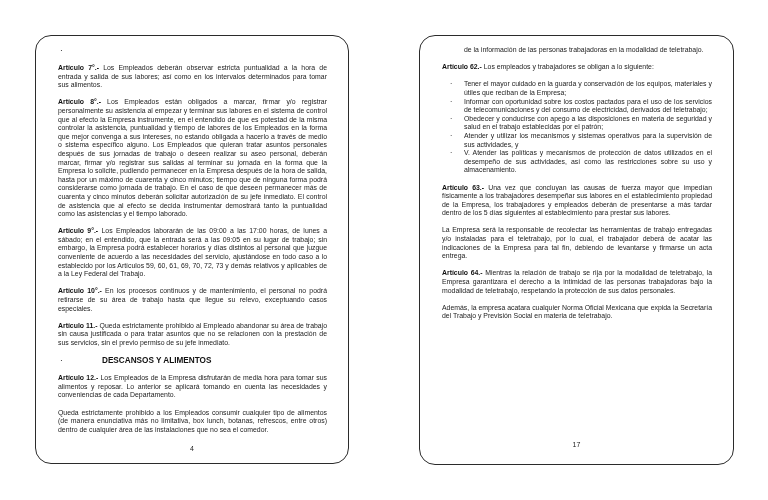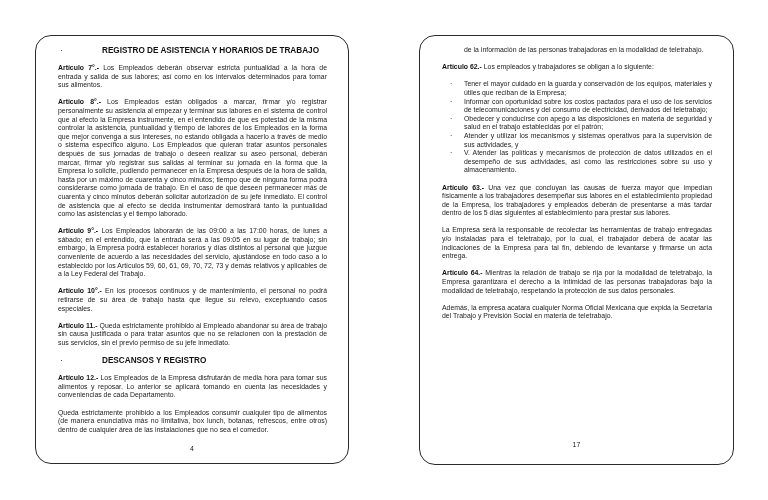"REGISTRO DE ASISTENCIA Y HORARIOS" span { html: <span>REGISTRO DE ASISTENCIA Y HORARIOS DE TRABAJO</span> -> none }
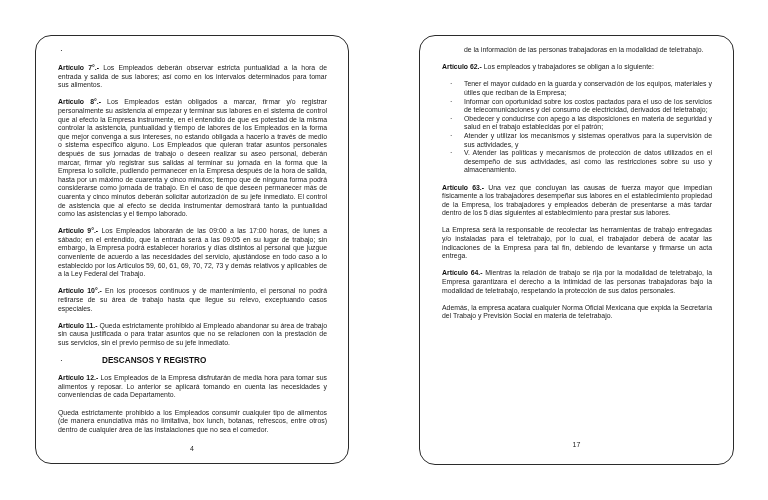"DESCANSOS Y REGISTRO" span { text: REGISTRO -> ALIMENTOS }
